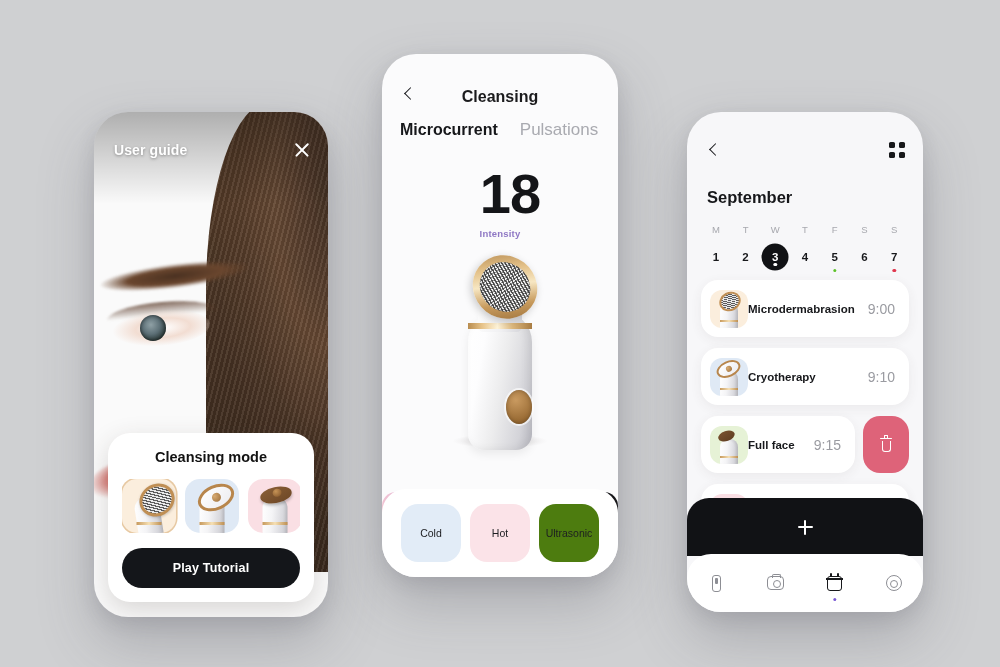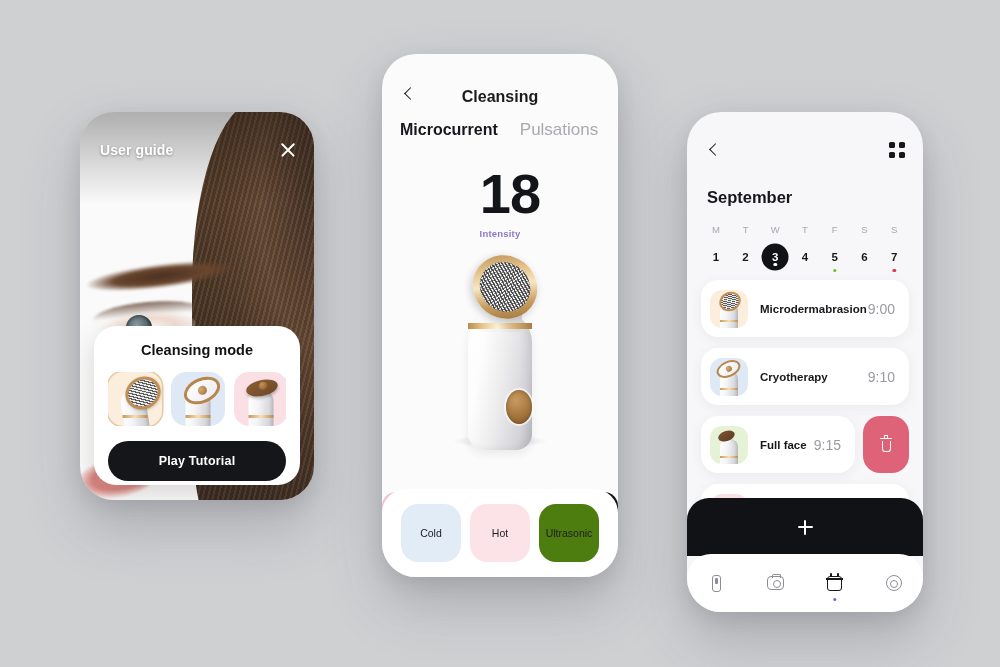"User guide" #phone1 { height: 388px -> 505px; left: 80px -> 94px }
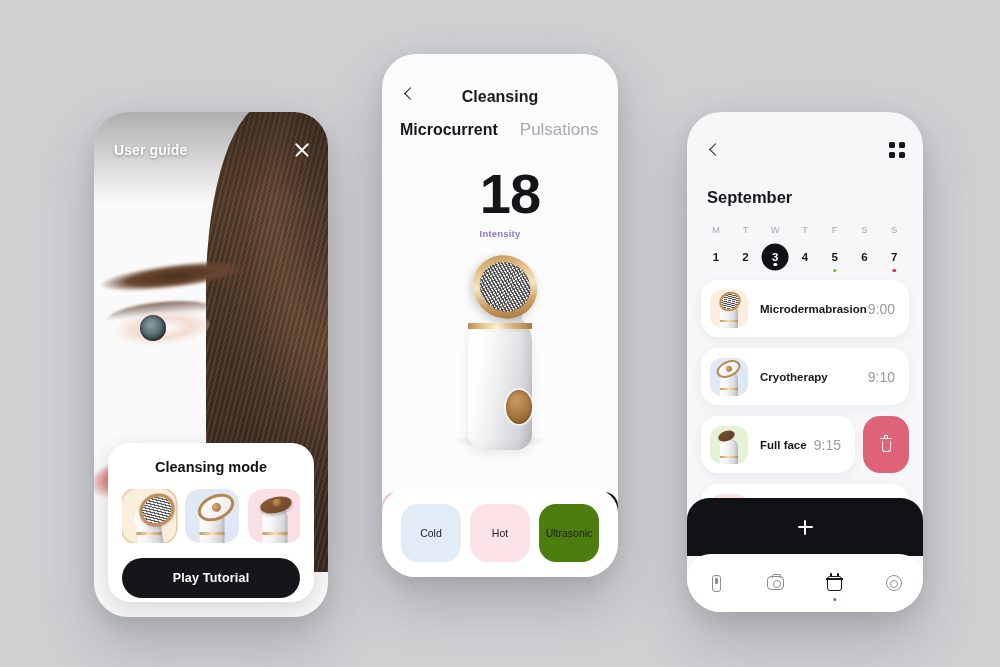"Microdermabrasion" .appt-nm { margin-left: 12px -> none }
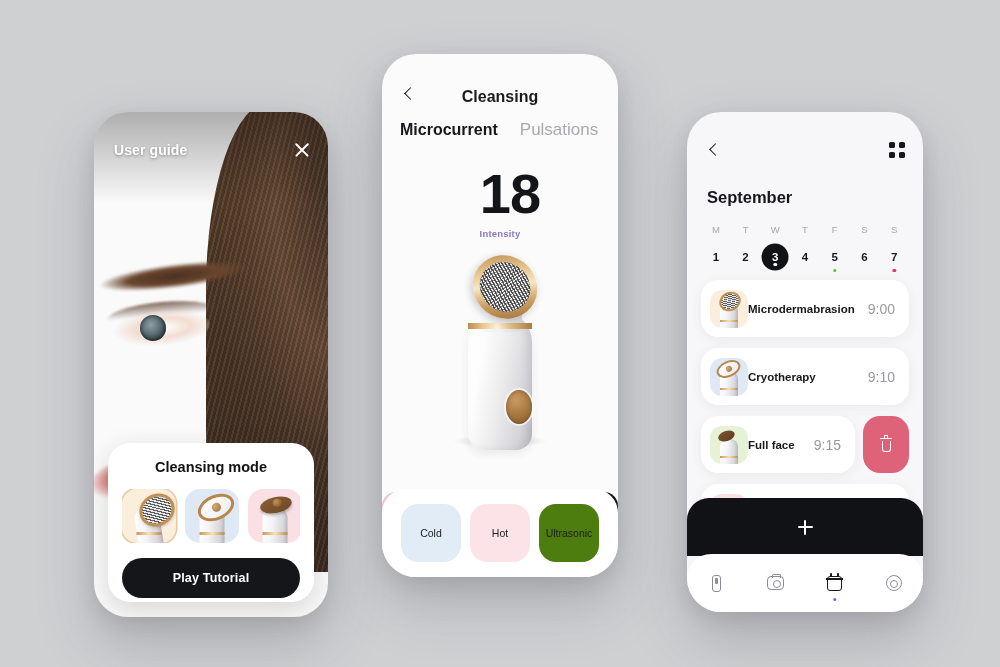"Cleansing mode" .p1-card { padding: 16px 14px 4px -> 16px 14px 14px }
